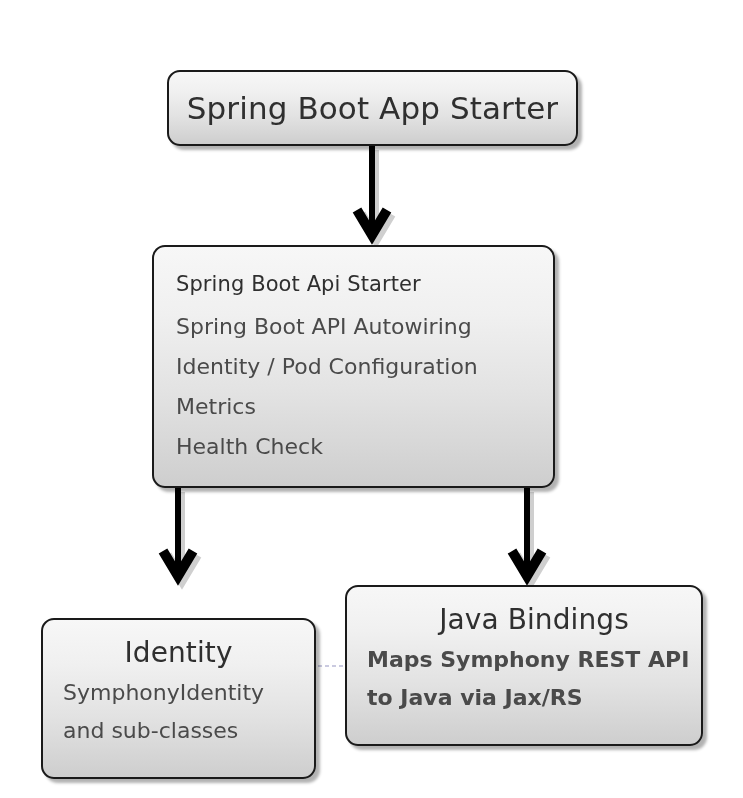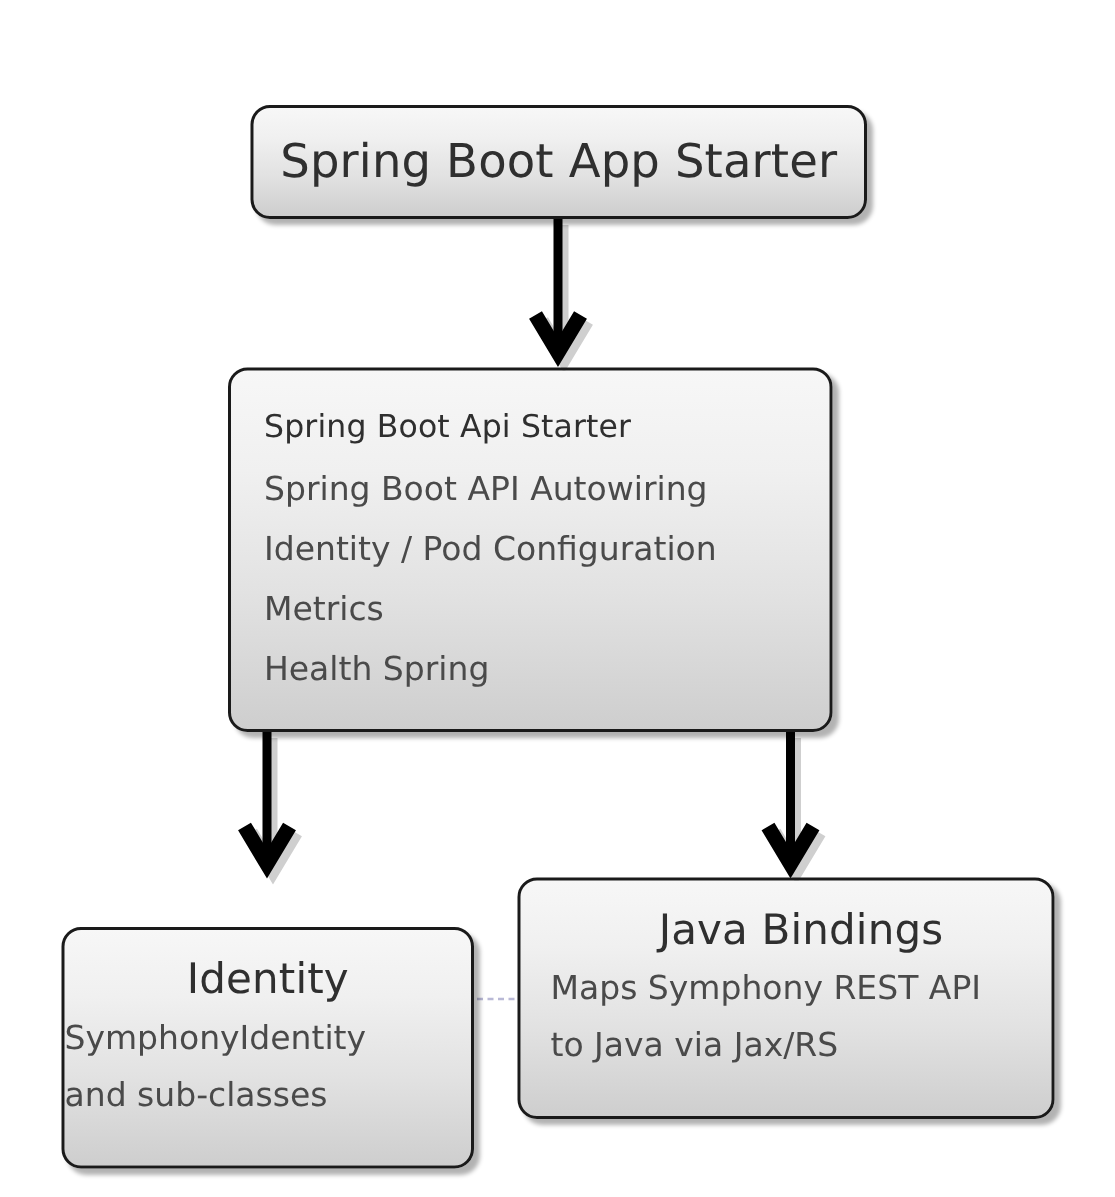"Health Spring" div.node-line { text: Spring -> Check }
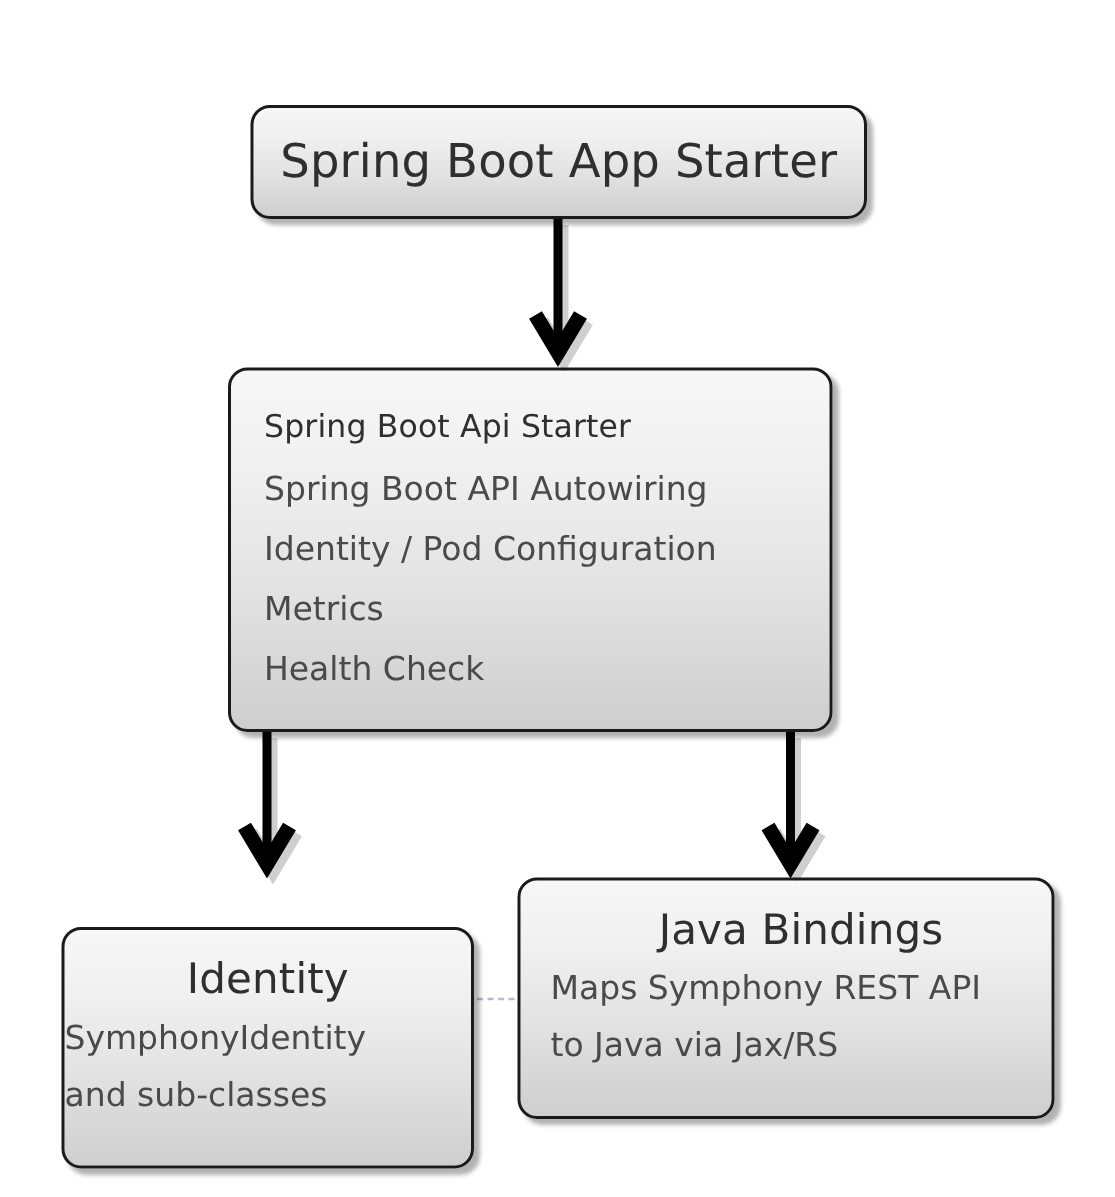"Maps Symphony REST API" #node-java-bindings .node-line { font-weight: none -> bold }
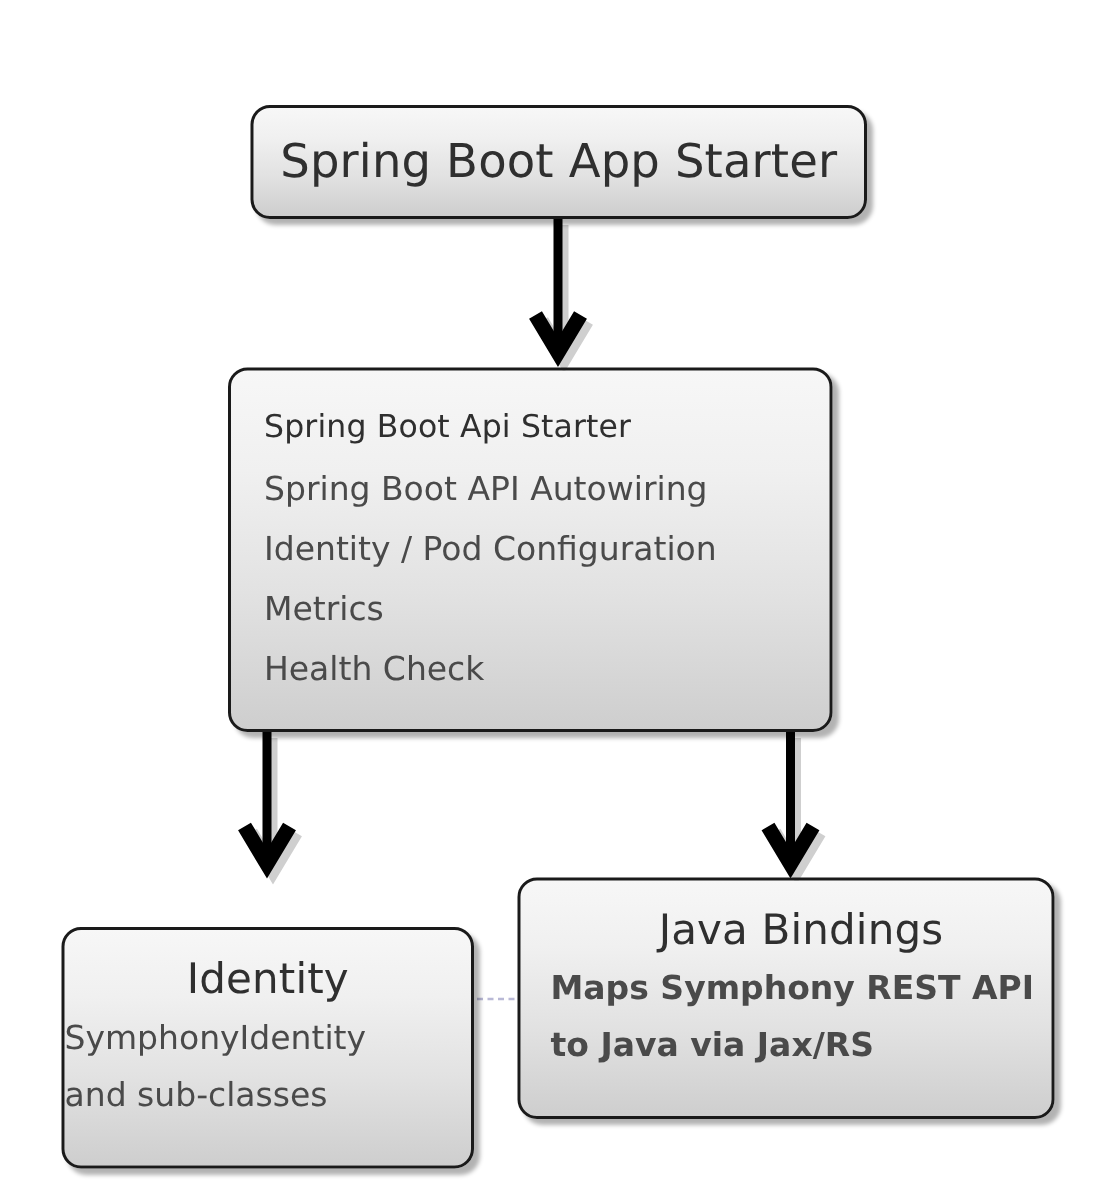"SymphonyIdentity" #node-identity .node-lines { padding-left: none -> 20px }
